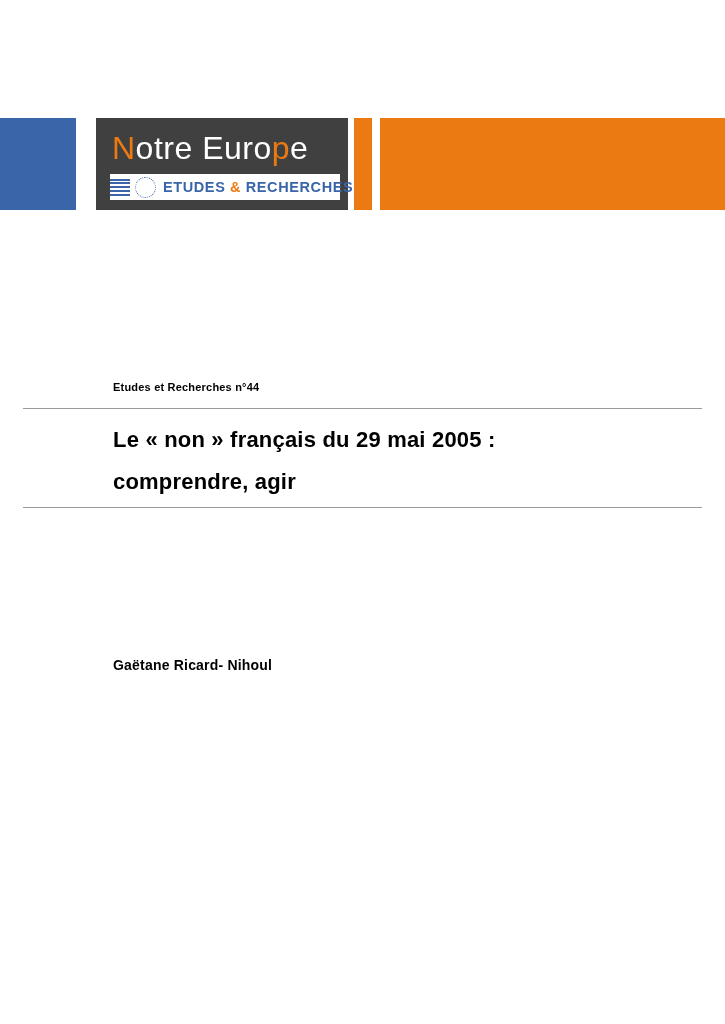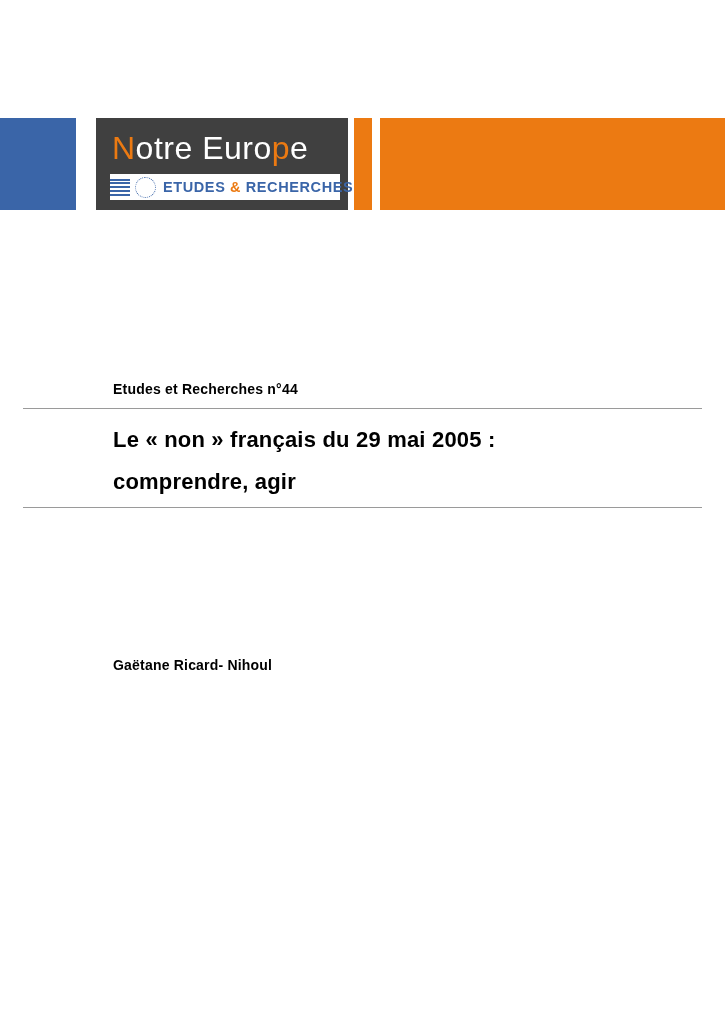"Etudes et Recherches n°44" .doc-series { font-size: 14px -> 11px }
